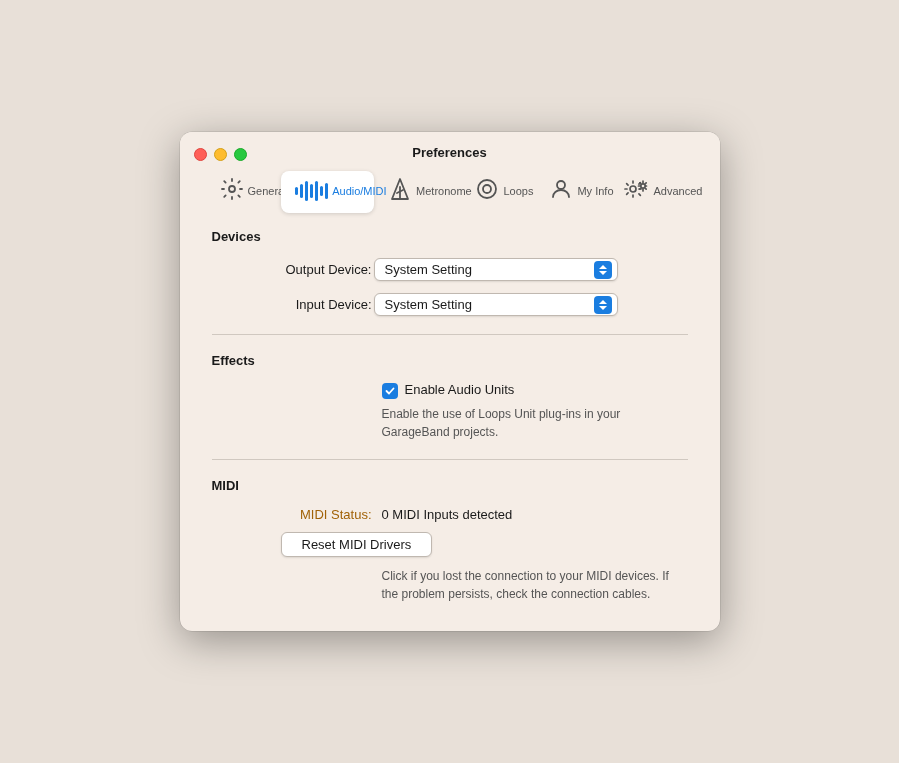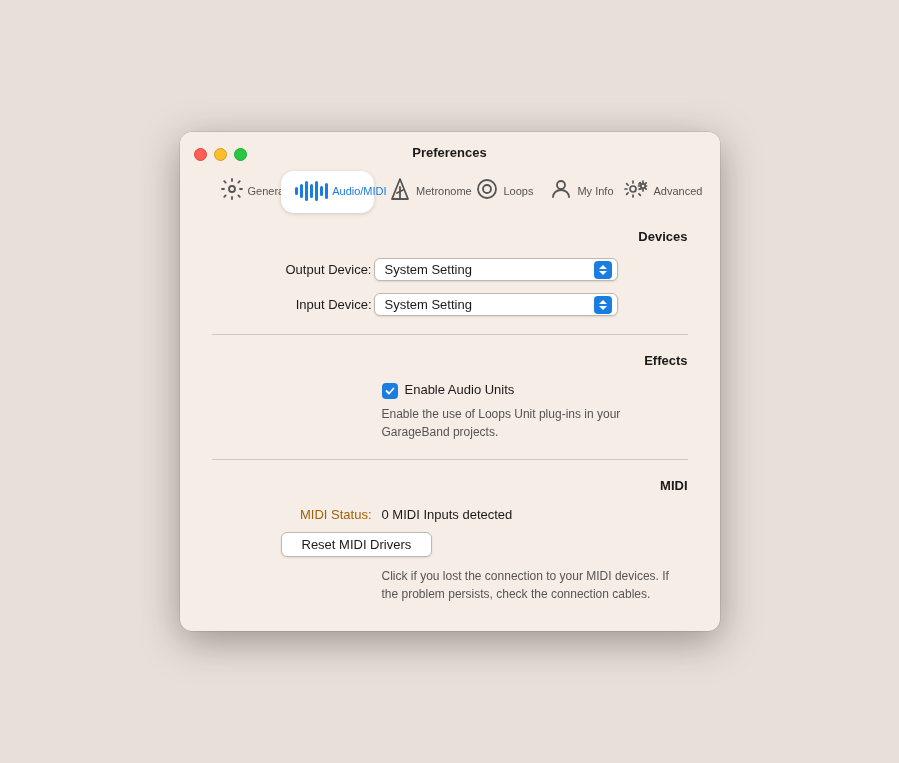"Audio/MIDI" .tab.active { border-radius: 13px -> none }
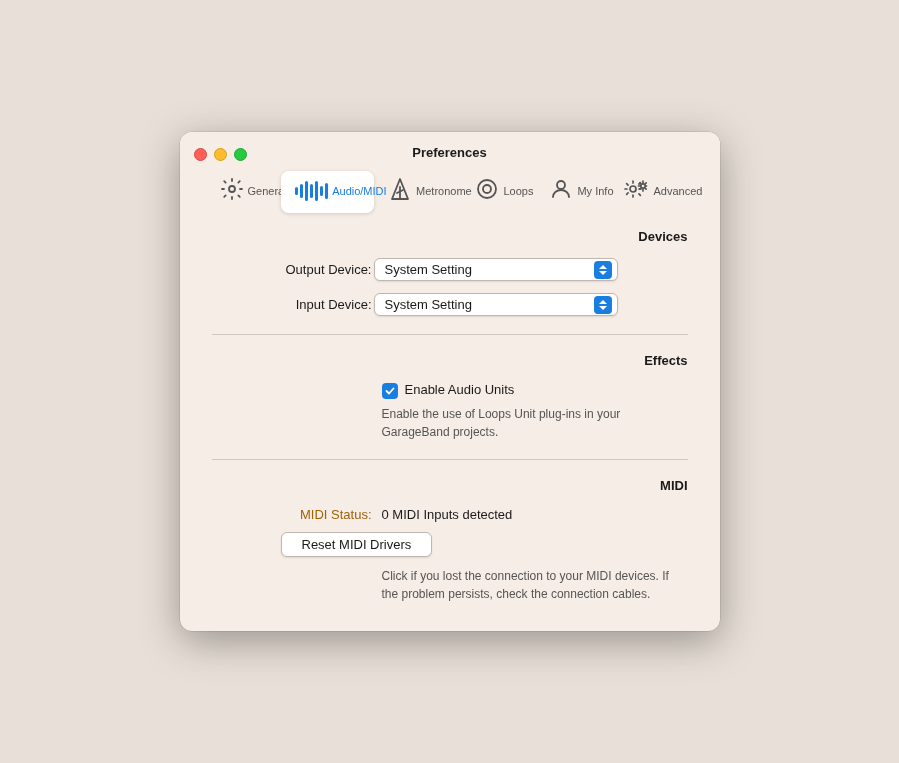"Devices" .section-title { text-align: right -> none }
